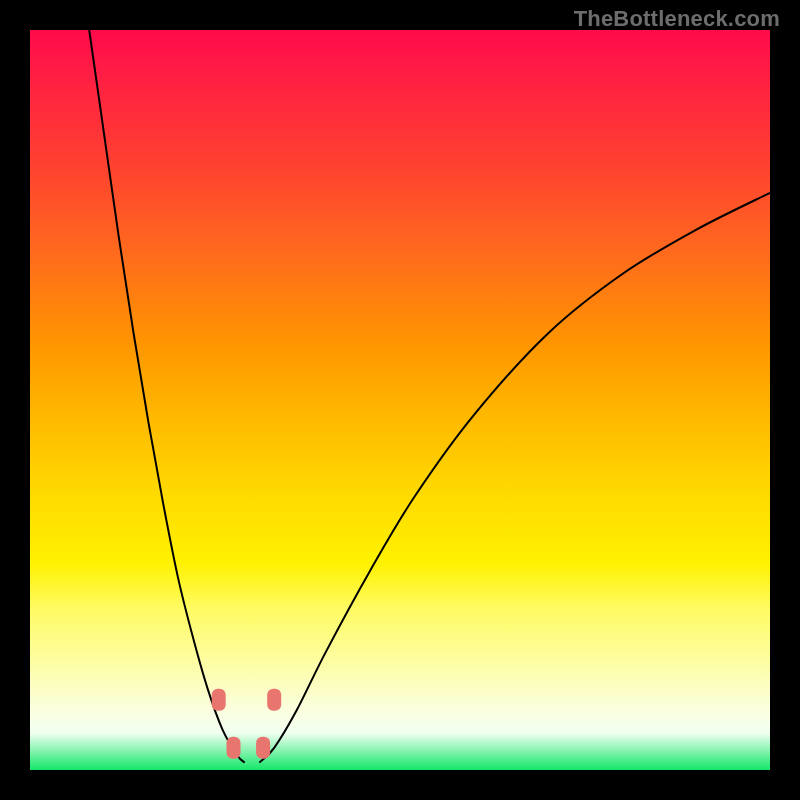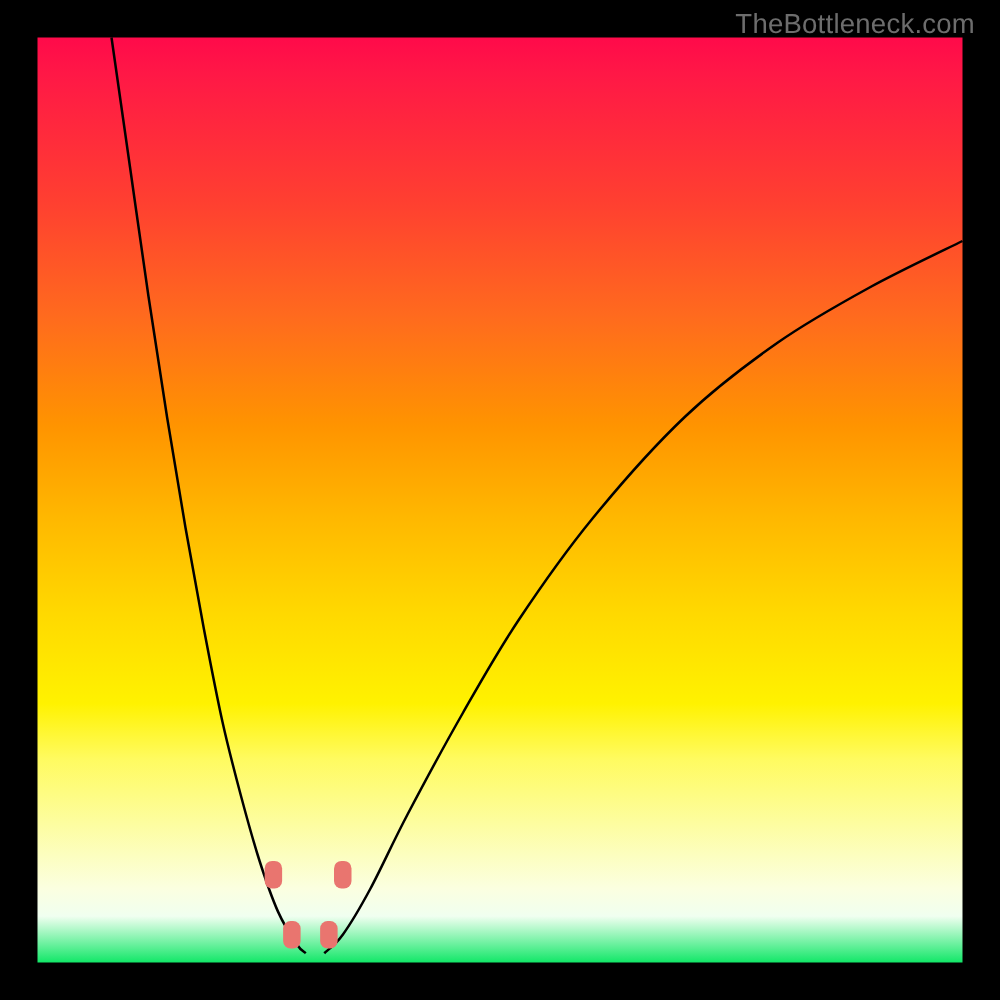"TheBottleneck.com" .watermark { font-weight: 400 -> 700 }
